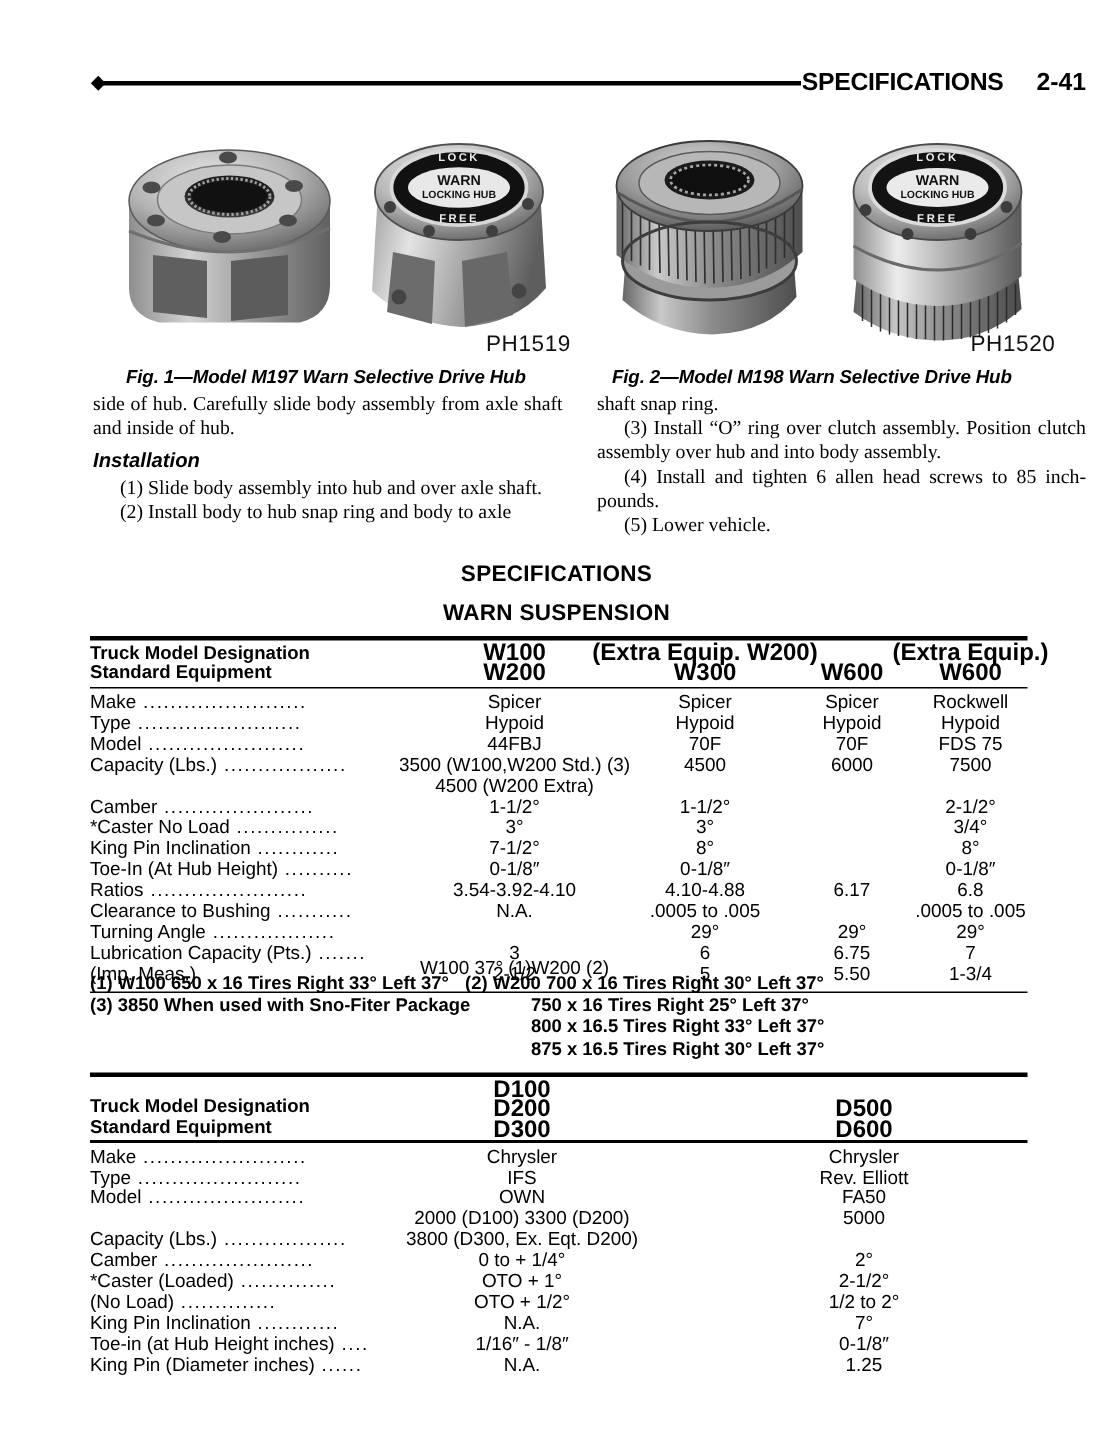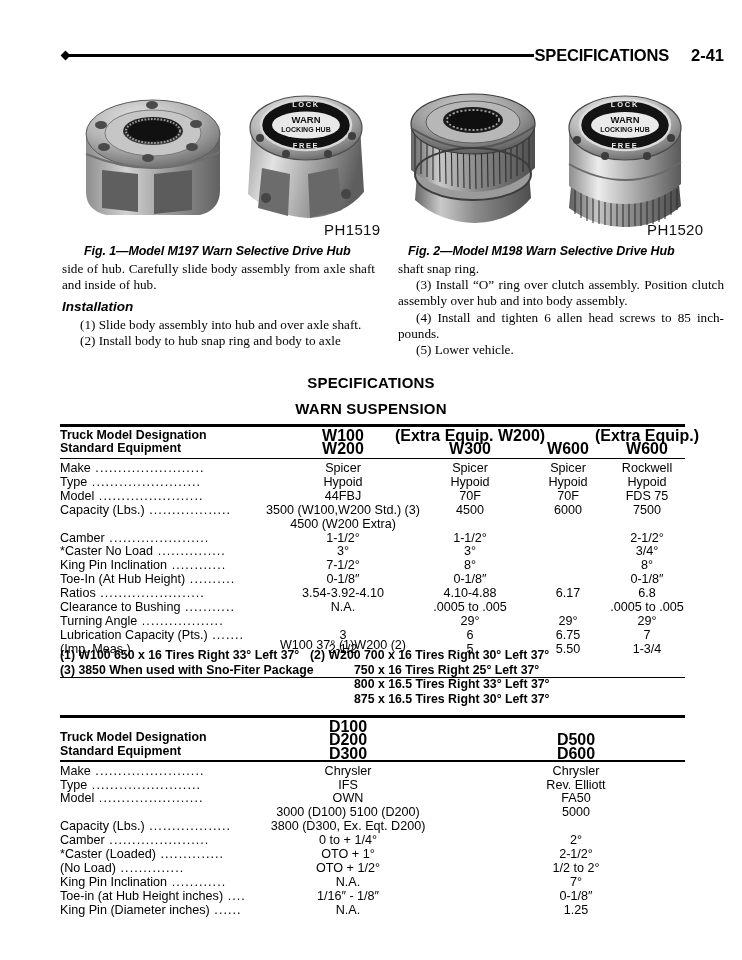"Make ........................" .tbody { padding-bottom: 20px -> 4px }
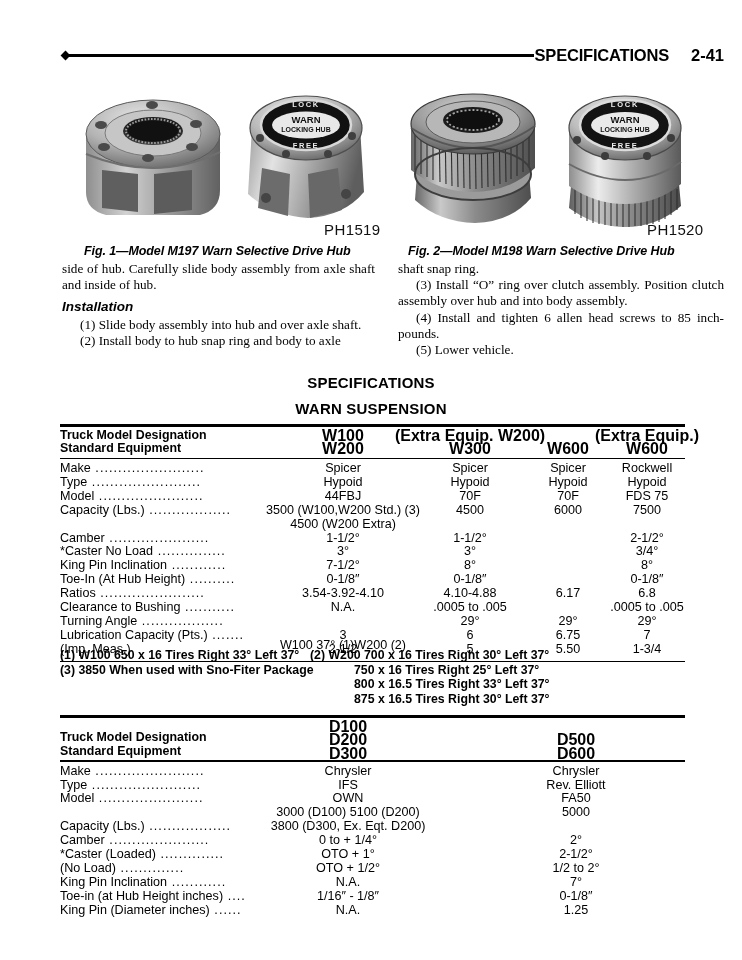"3000 (D100) 5100 (D200)" span.cell { text: 3000 (D100) 5100 -> 2000 (D100) 3300 }
